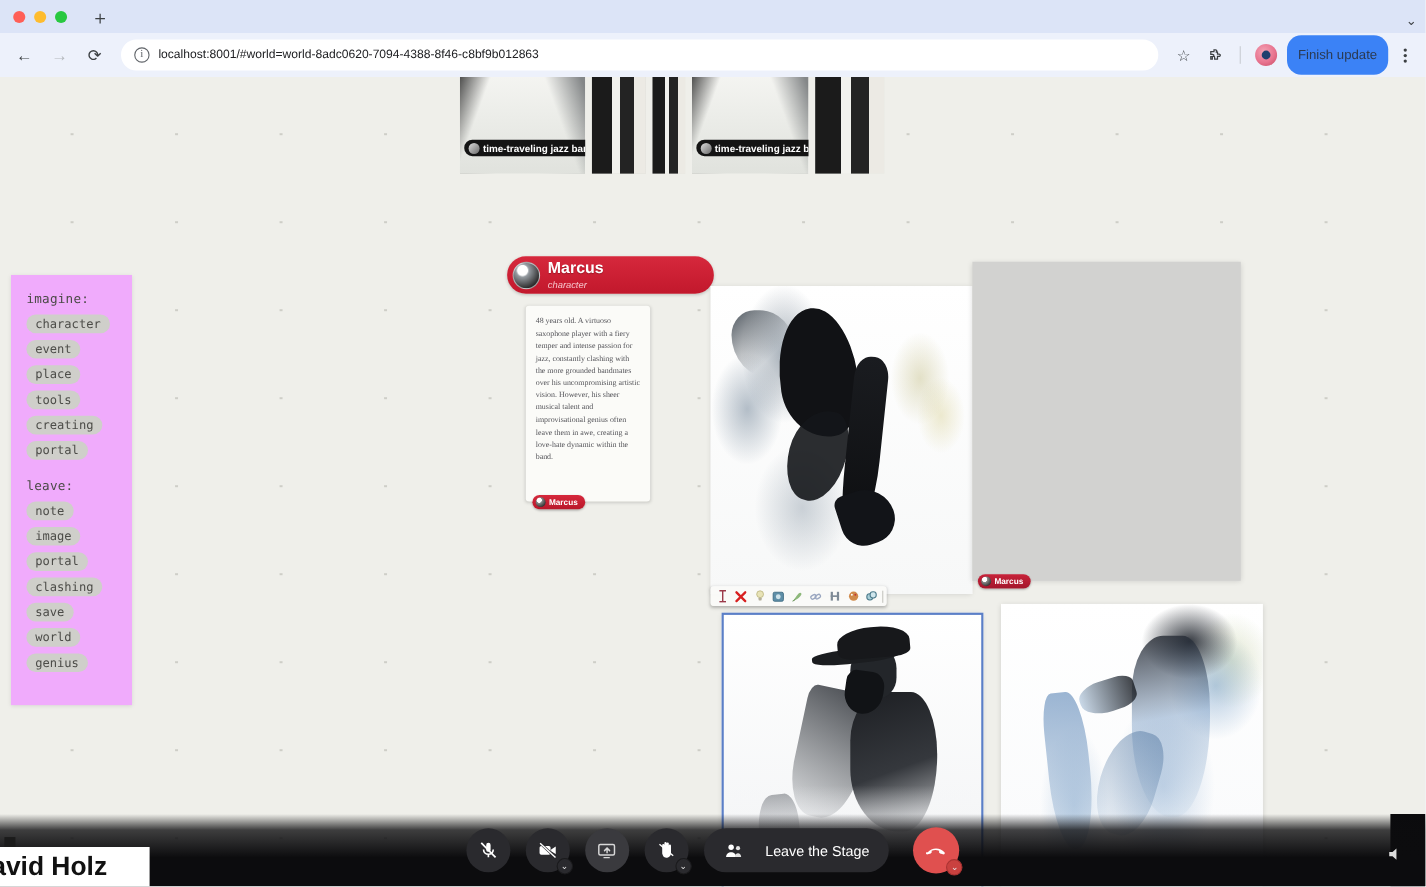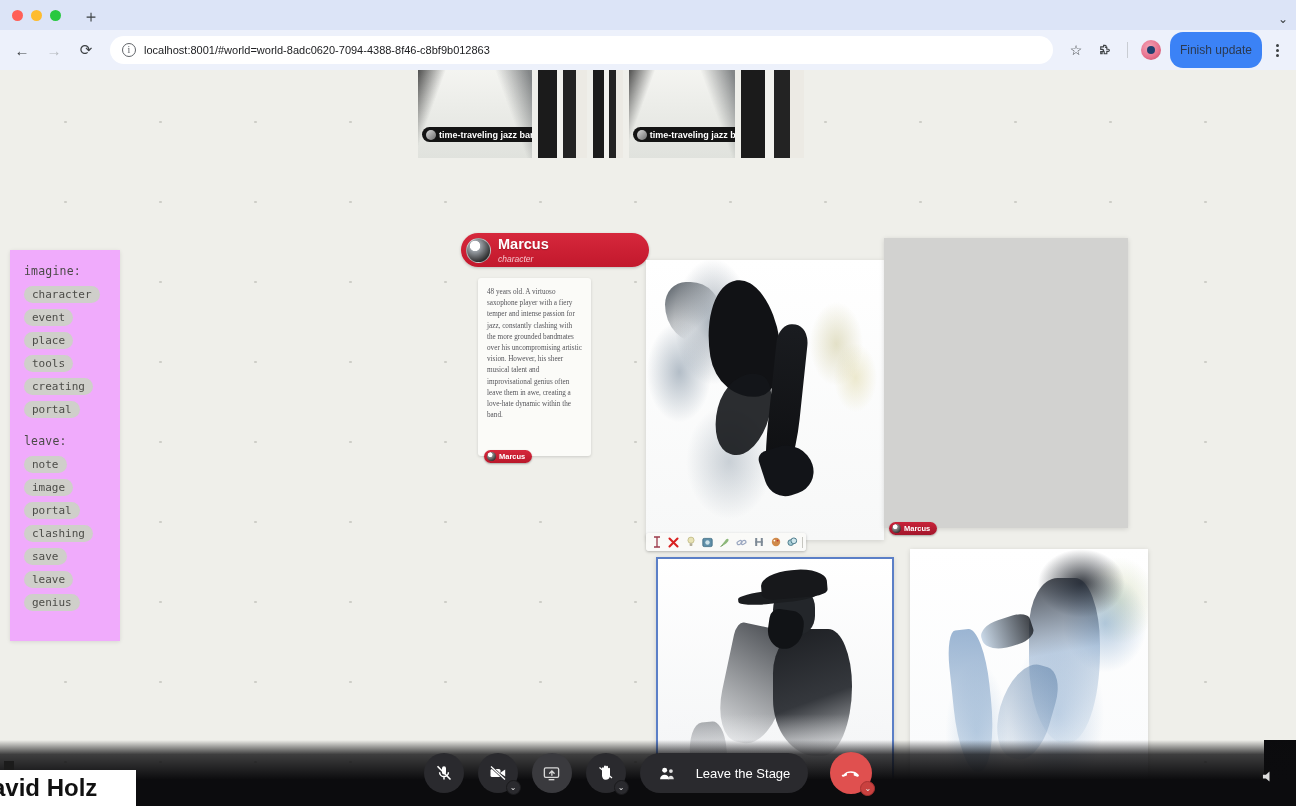"leave" span.tp-item { text: leave -> world }
